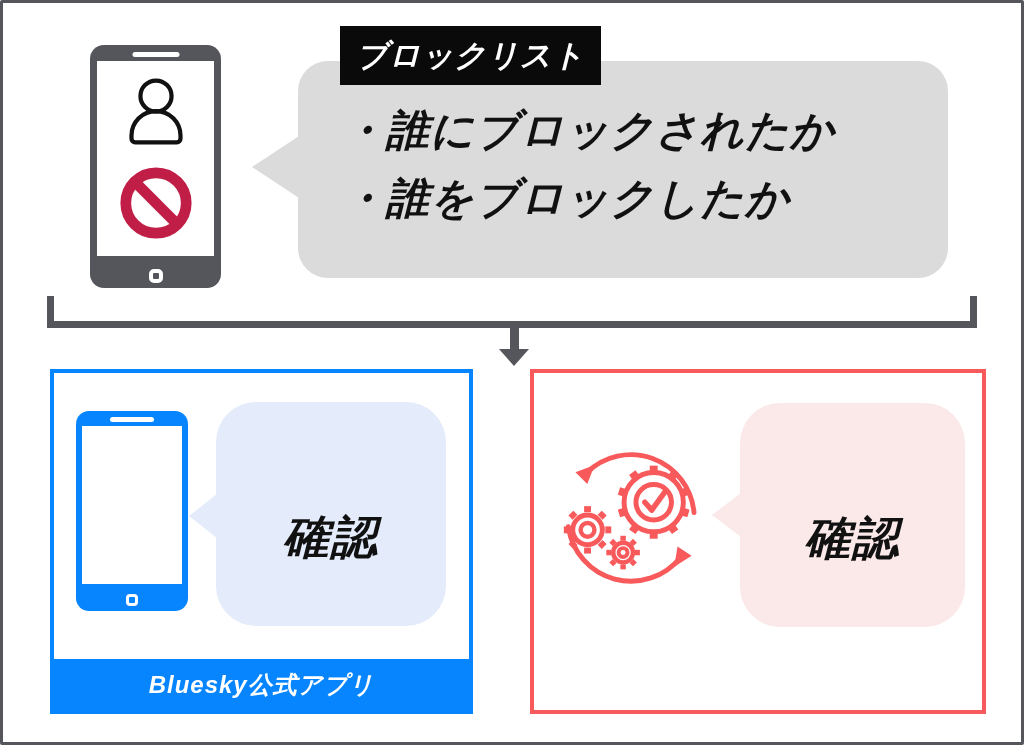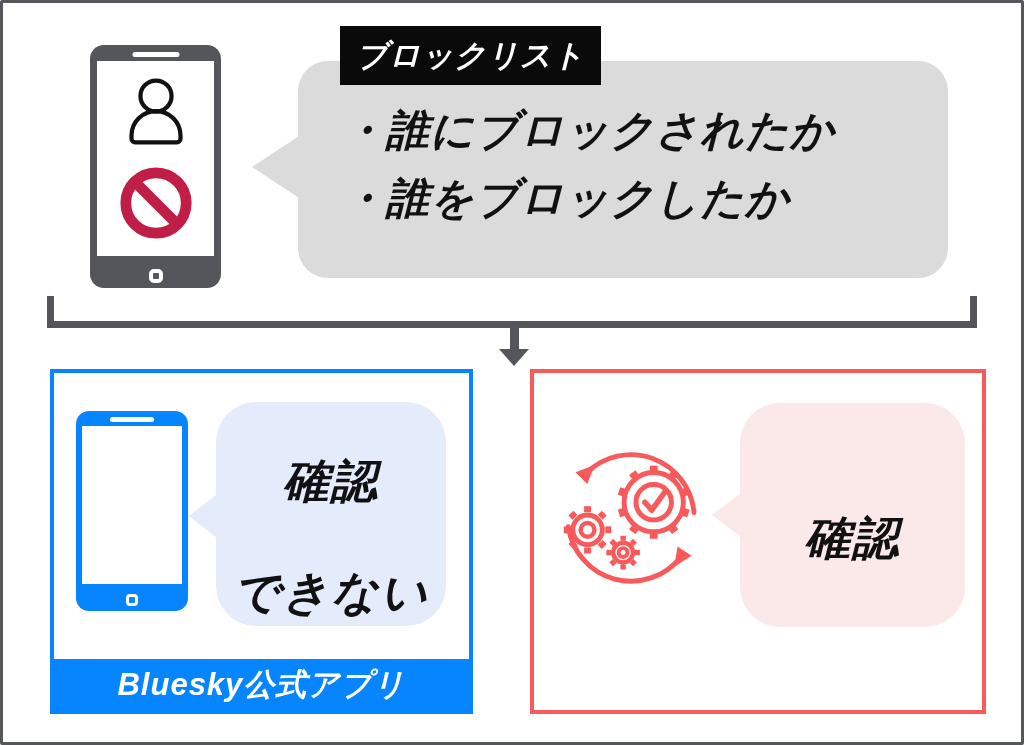"できない" div.t { html: <div>できない</div> -> none }
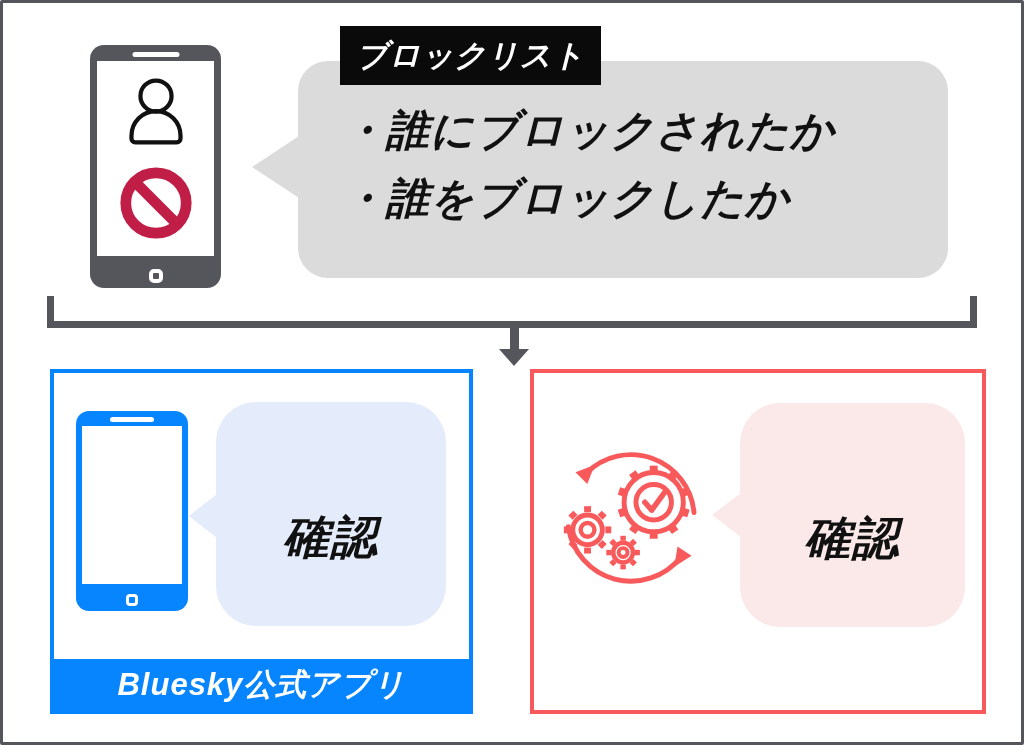"Bluesky公式アプリ" .box .footer { font-size: 31px -> 24px }
